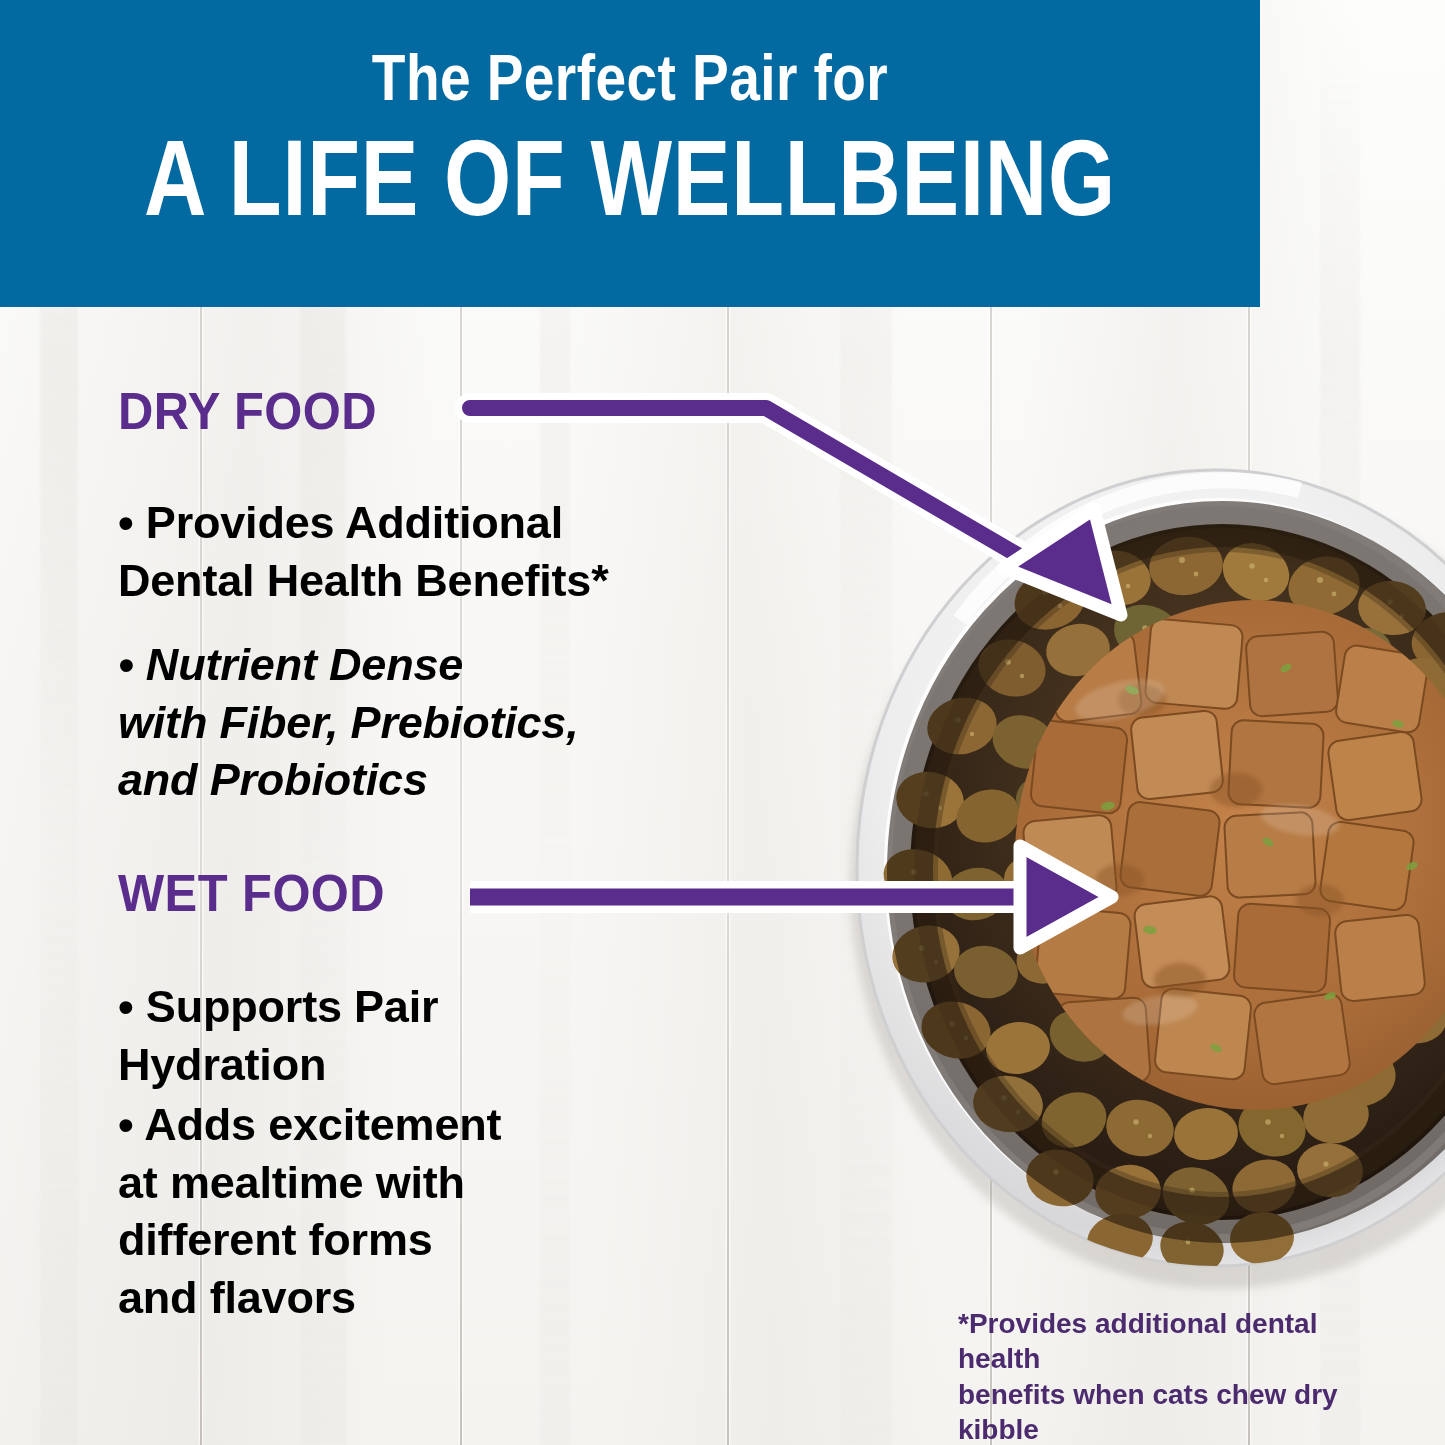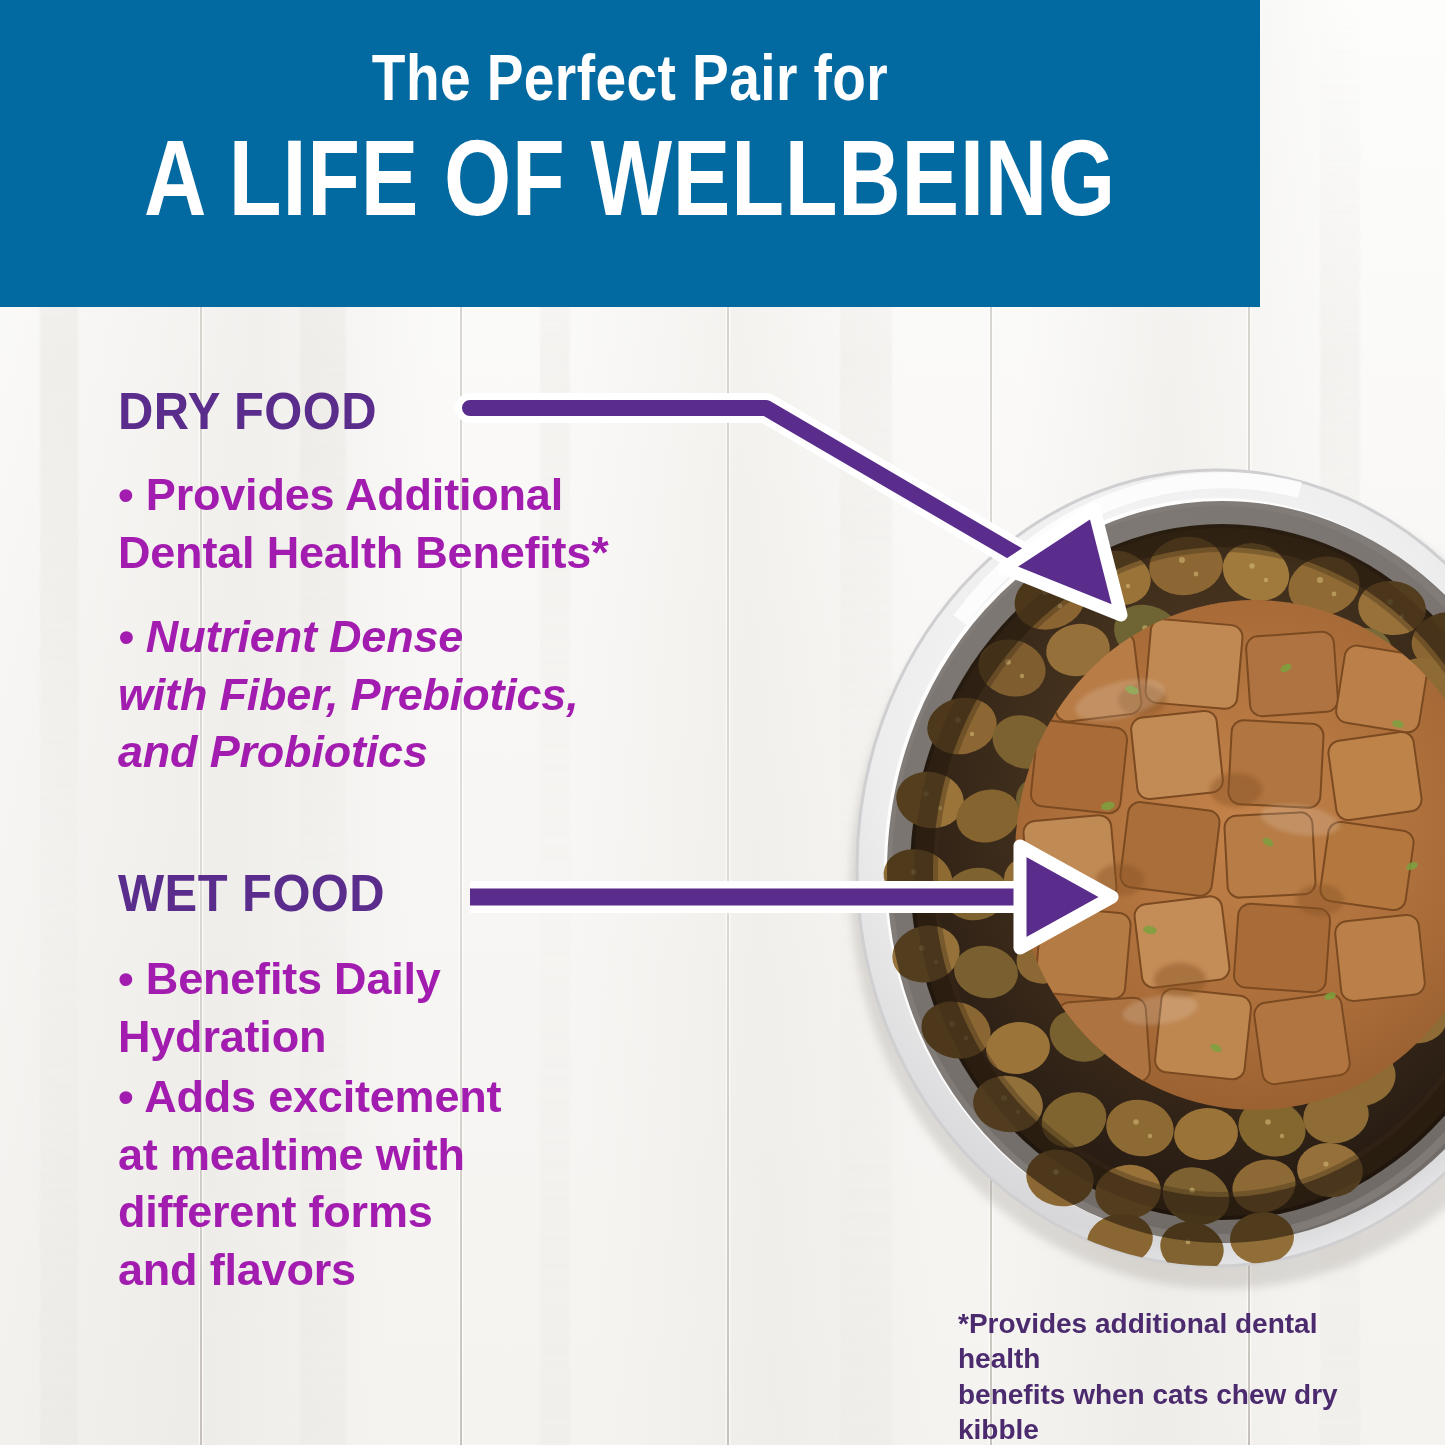"• Provides Additional" .bullet-block { color: #a21caf -> #000000; margin-top: none -> 28px }
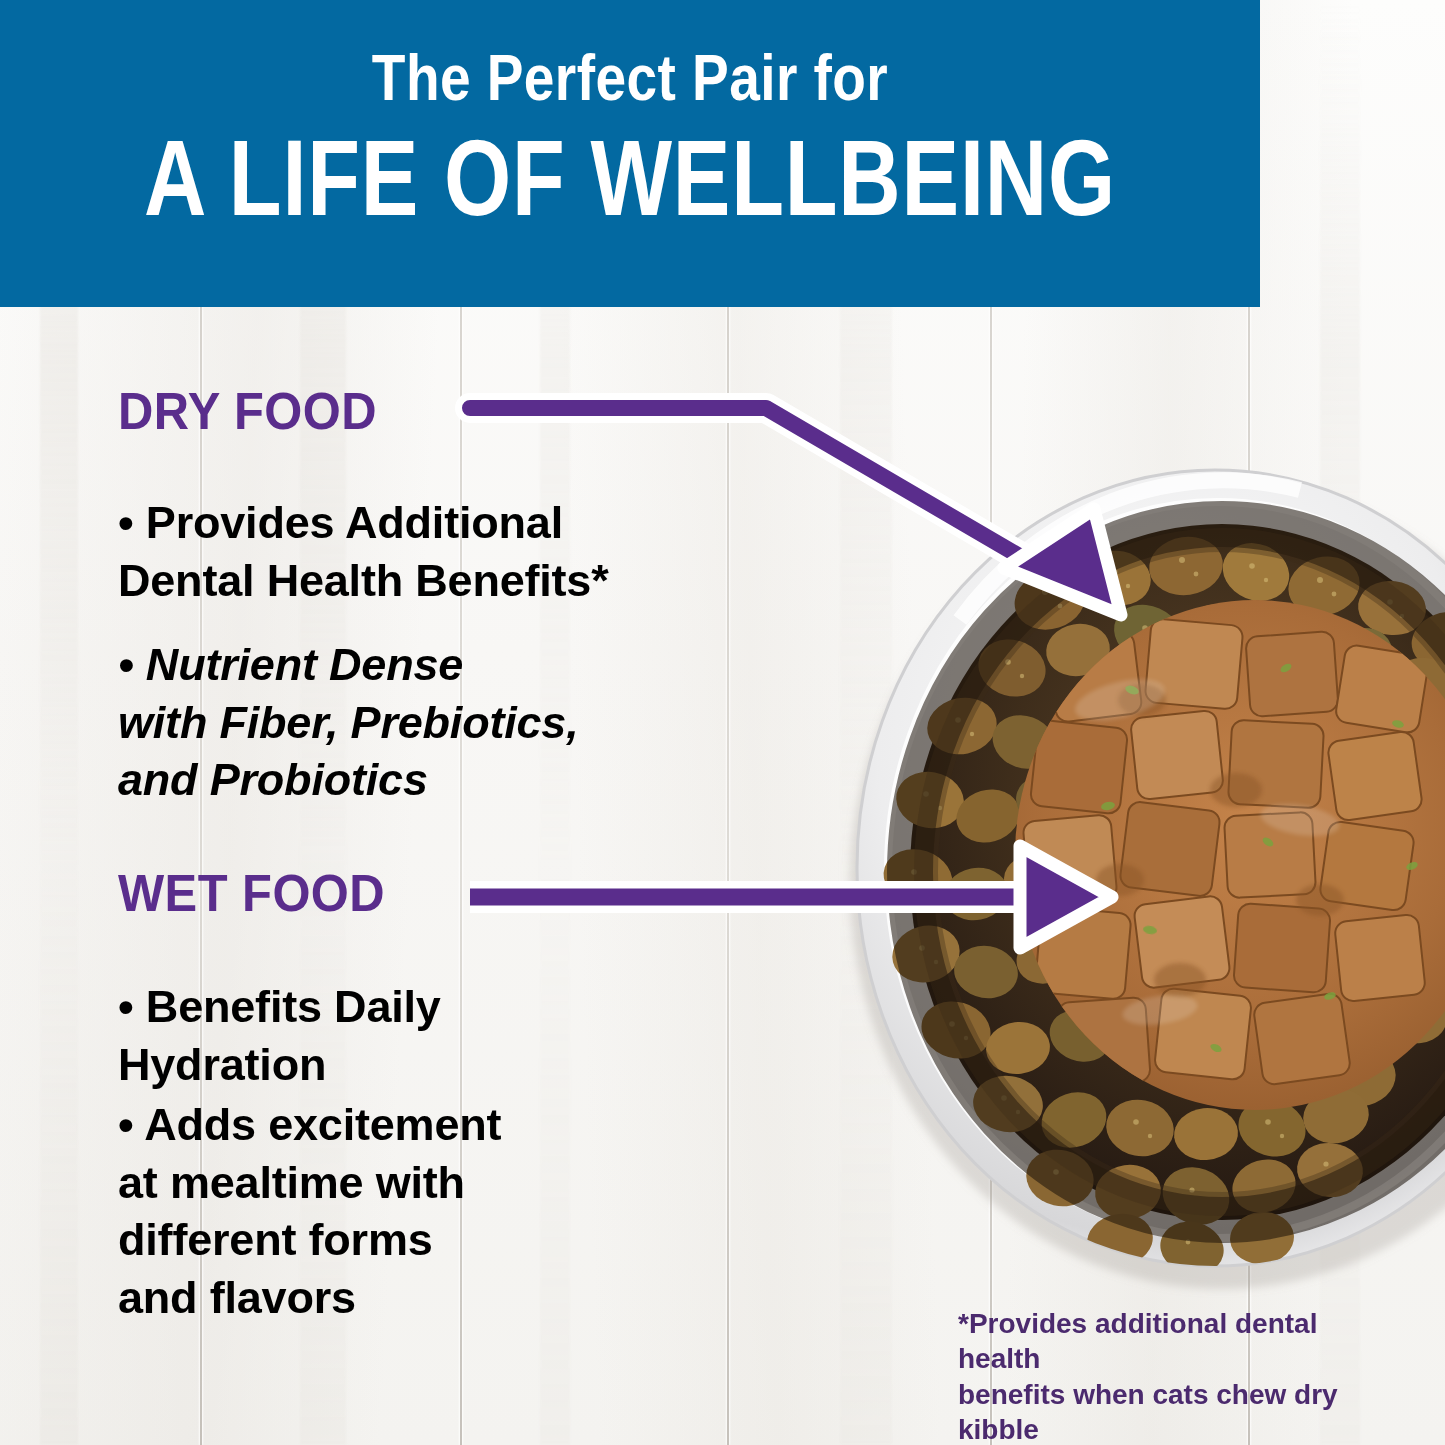"• Benefits Daily" div.bullet-block { text: Benefits Daily -> Supports Pair }
